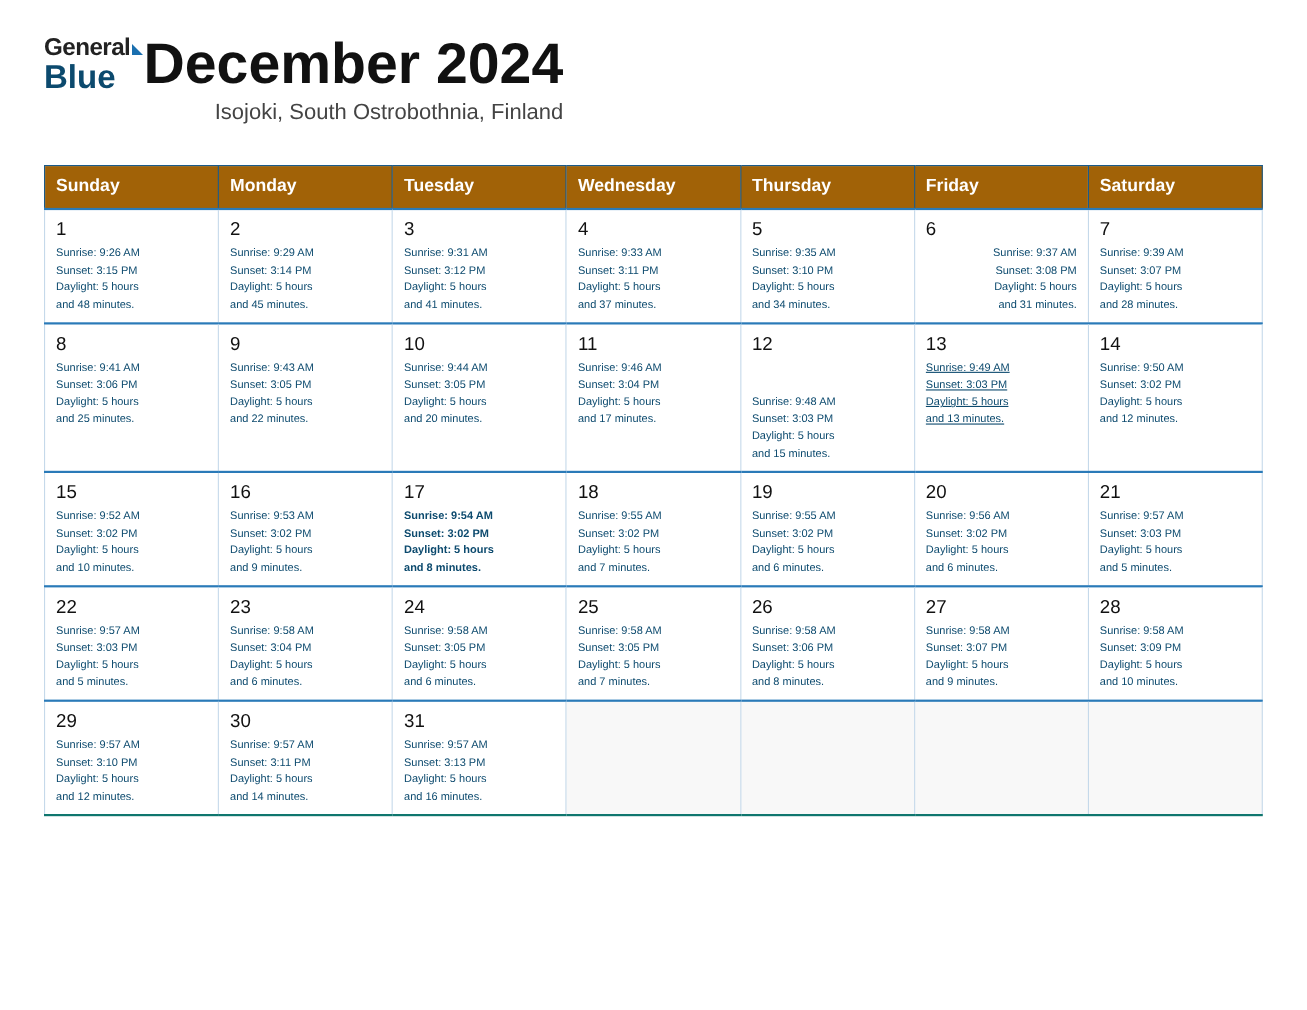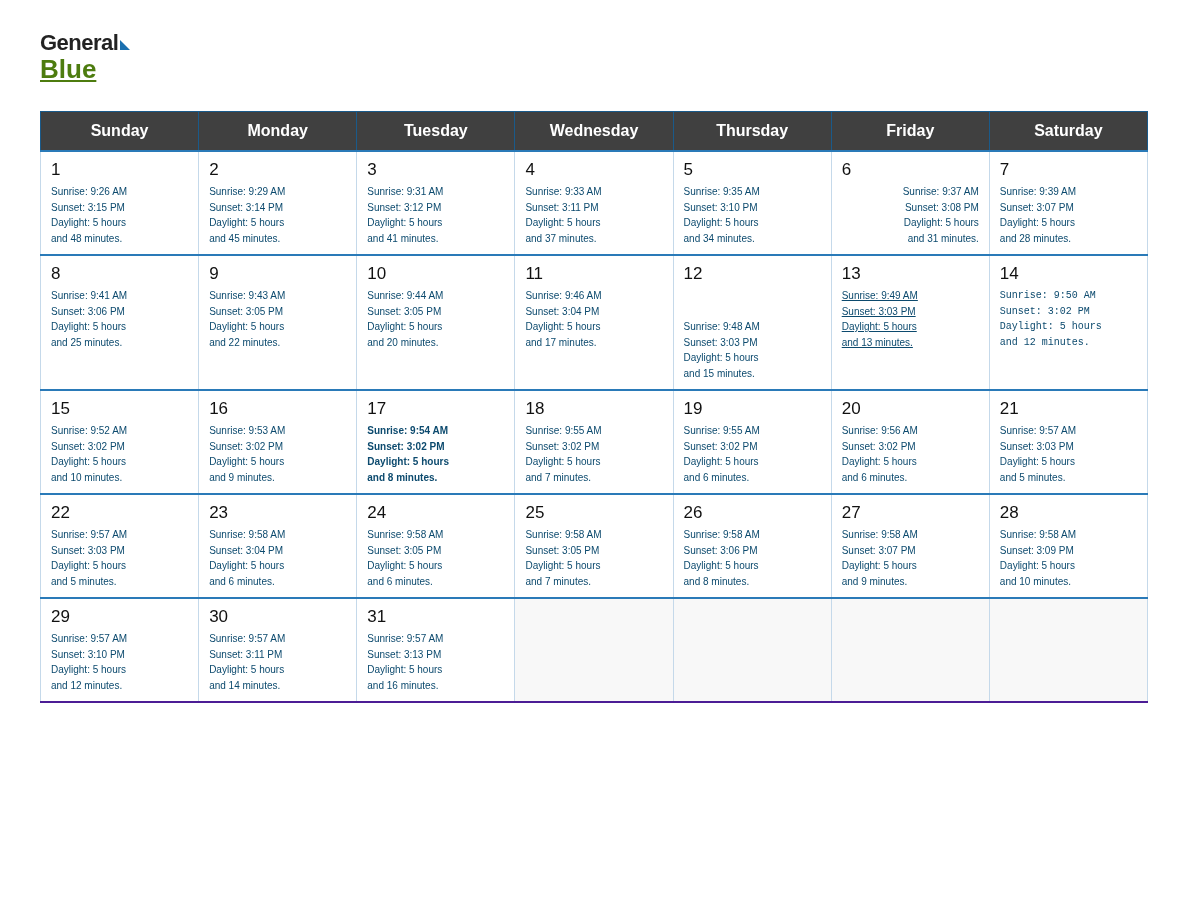"General" .header { margin-bottom: 26px -> 36px }
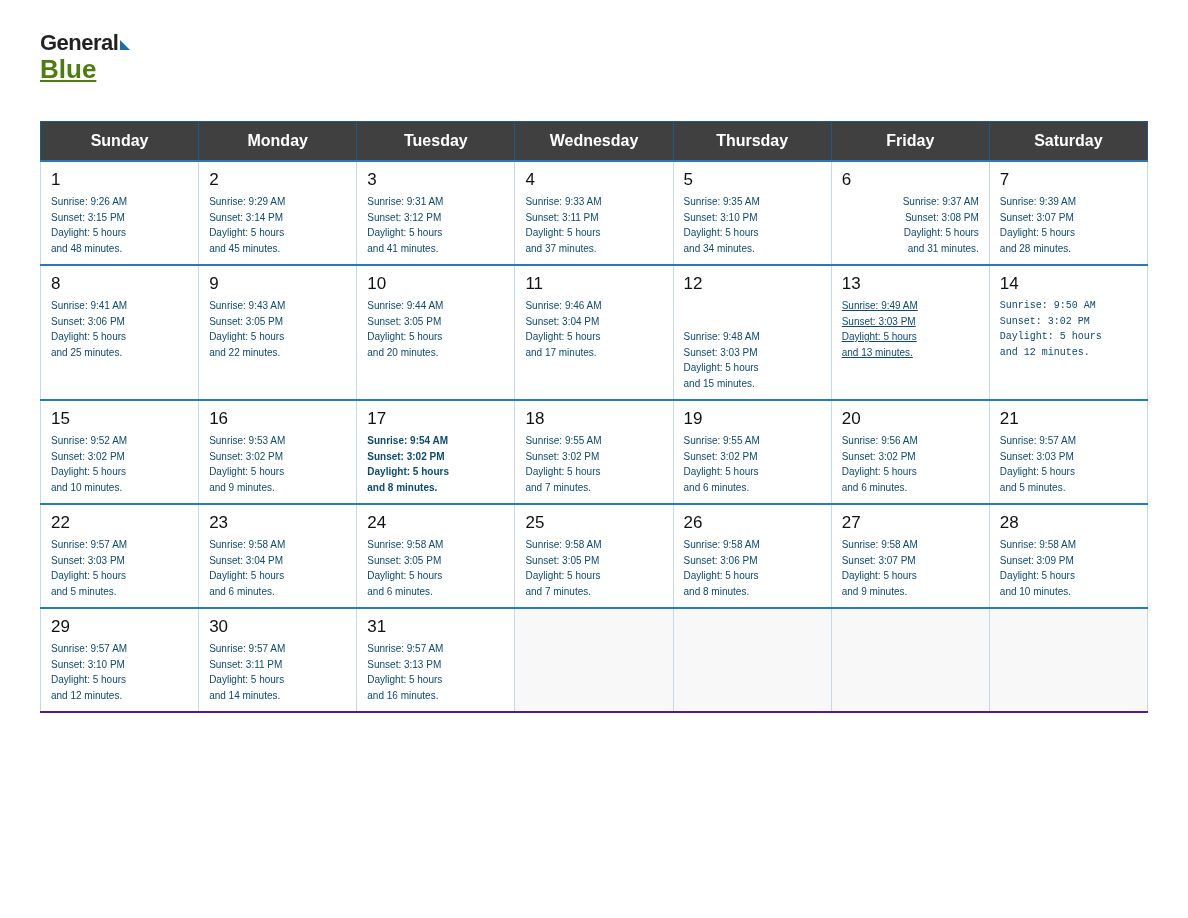"Blue" .logo-blue { color: #4d7c0f -> #0c4a6e; font-size: 26px -> 30px; text-decoration: underline -> none }
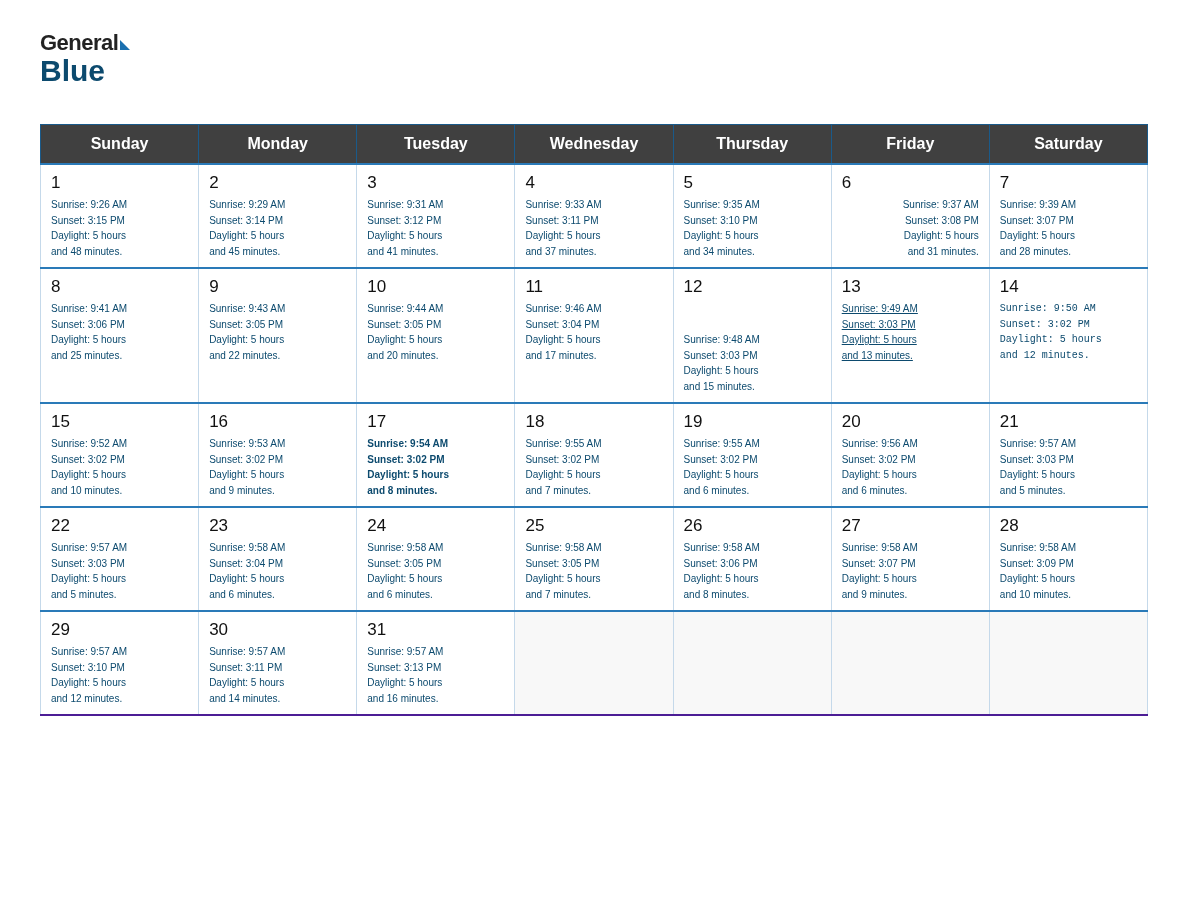"December 2024" div.title-block { html: none -> <div> <div>December 2024</div> <div>Isojoki, South Ostrobothnia, Finland</div> </div> }
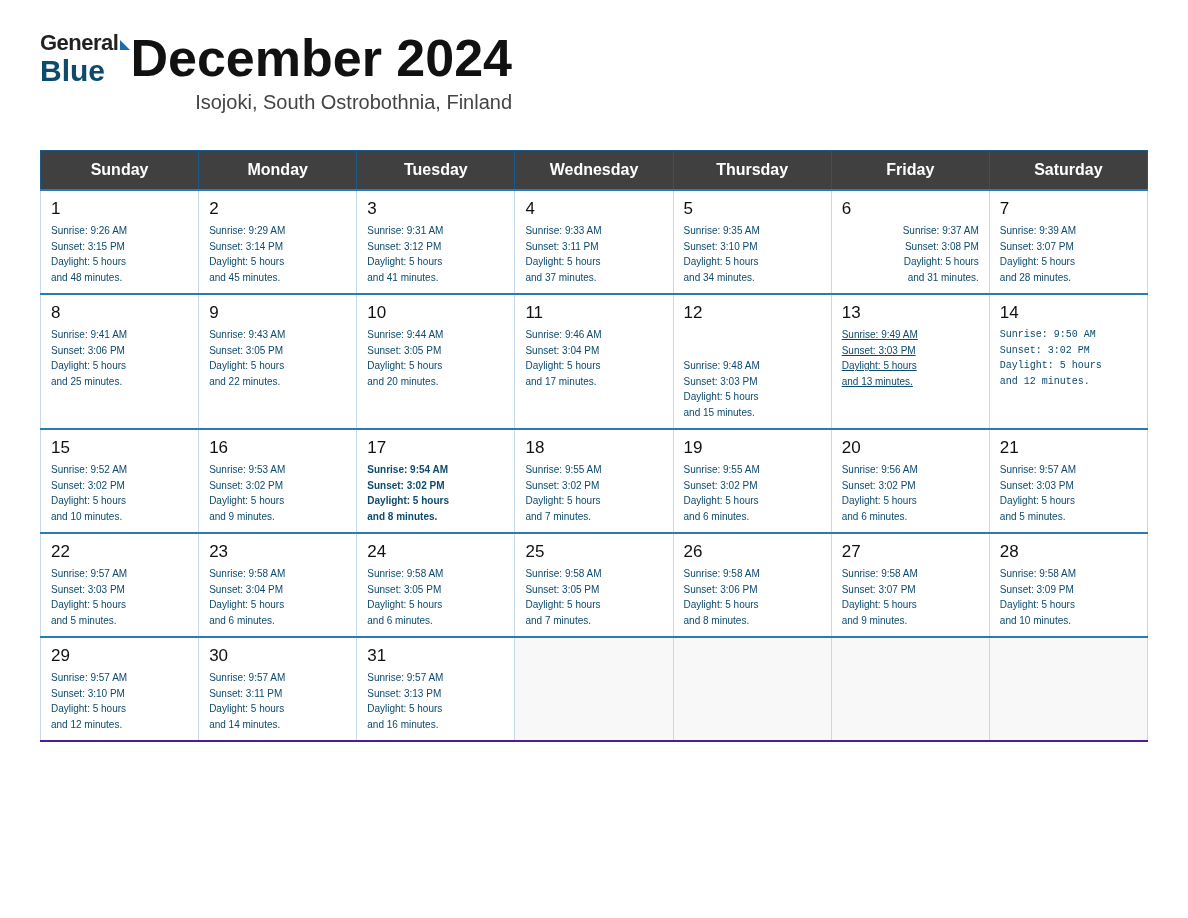"Sunday" thead th { background: #404040 -> #a16207; text-align: center -> left }
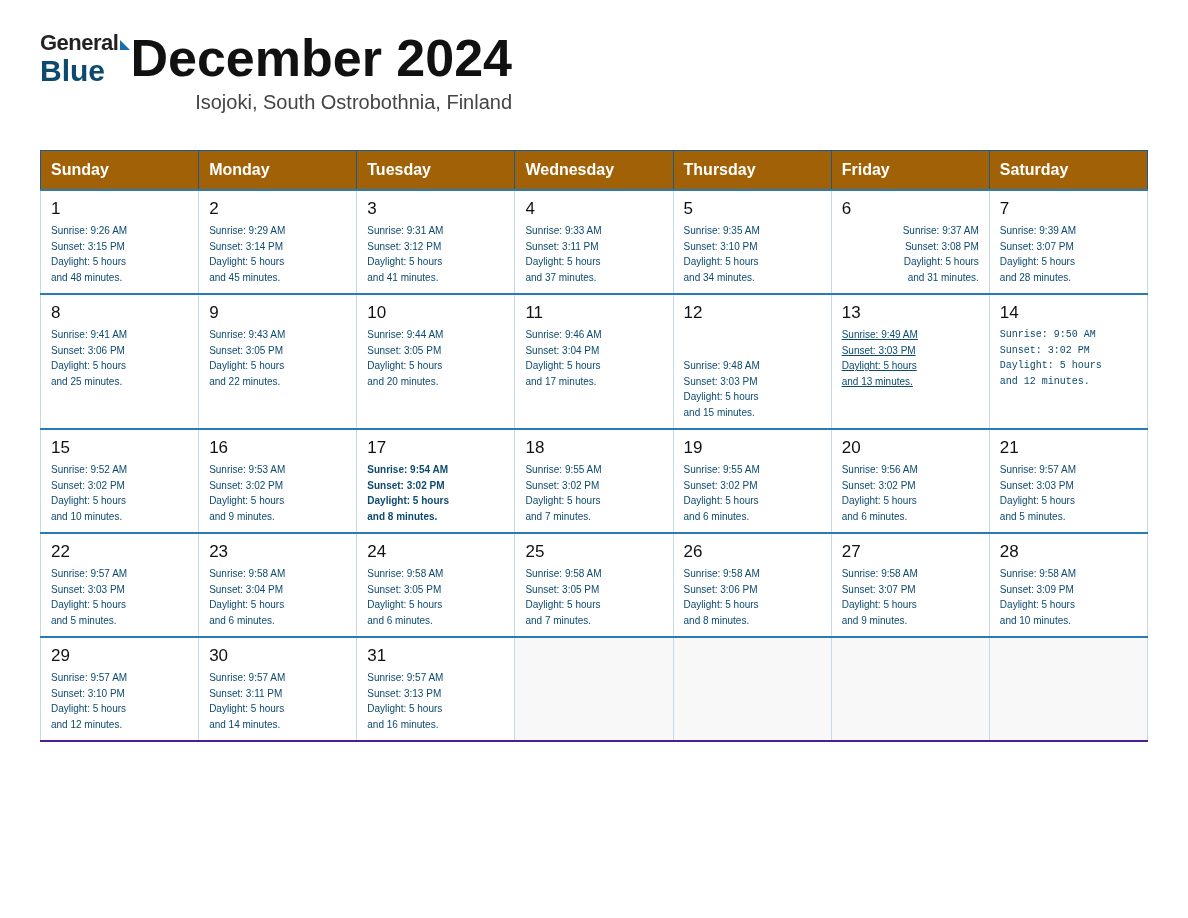"Sunrise: 9:50 AM" div.day-info { font-family: Liberation Mono, monospace -> none }
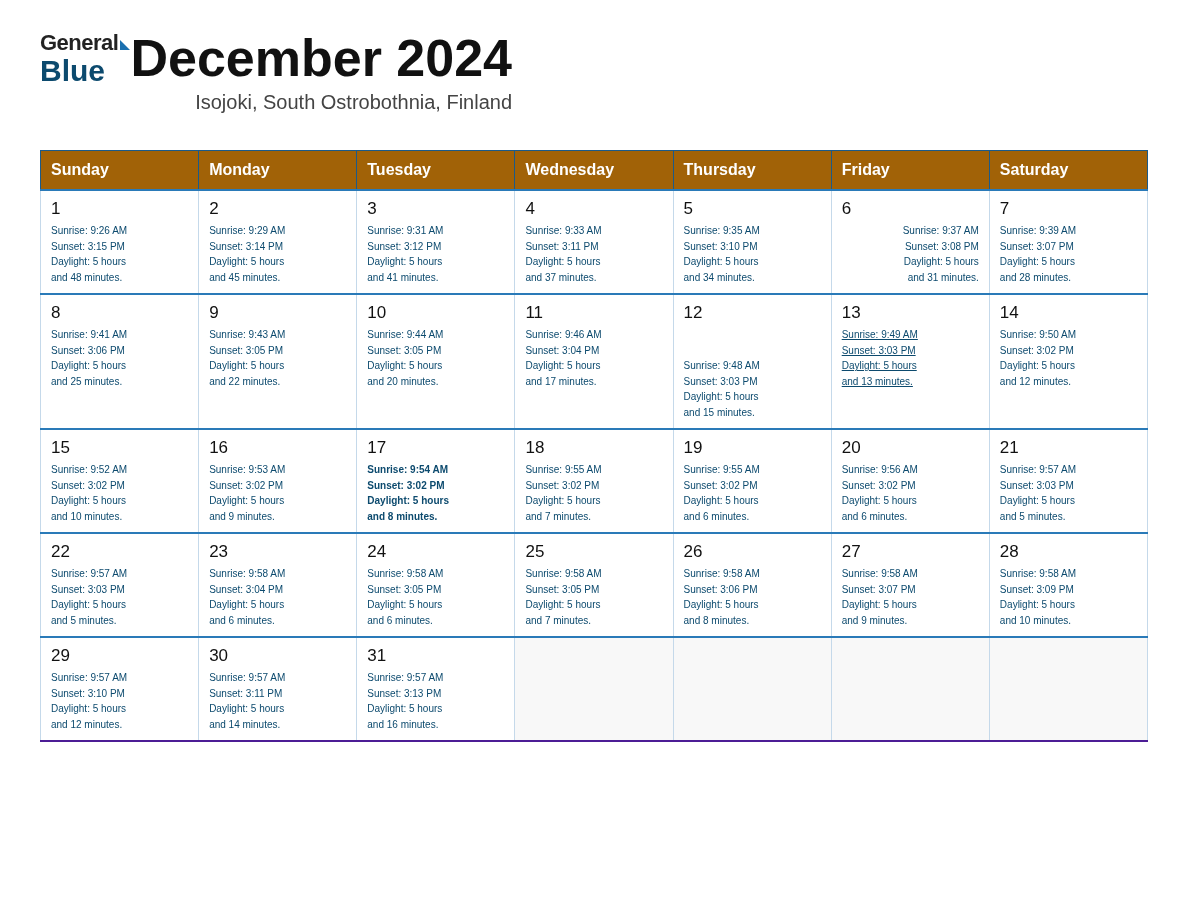"29" tbody tr:last-child td { border-bottom: 2px solid #4c1d95 -> 2px solid #0f766e }
